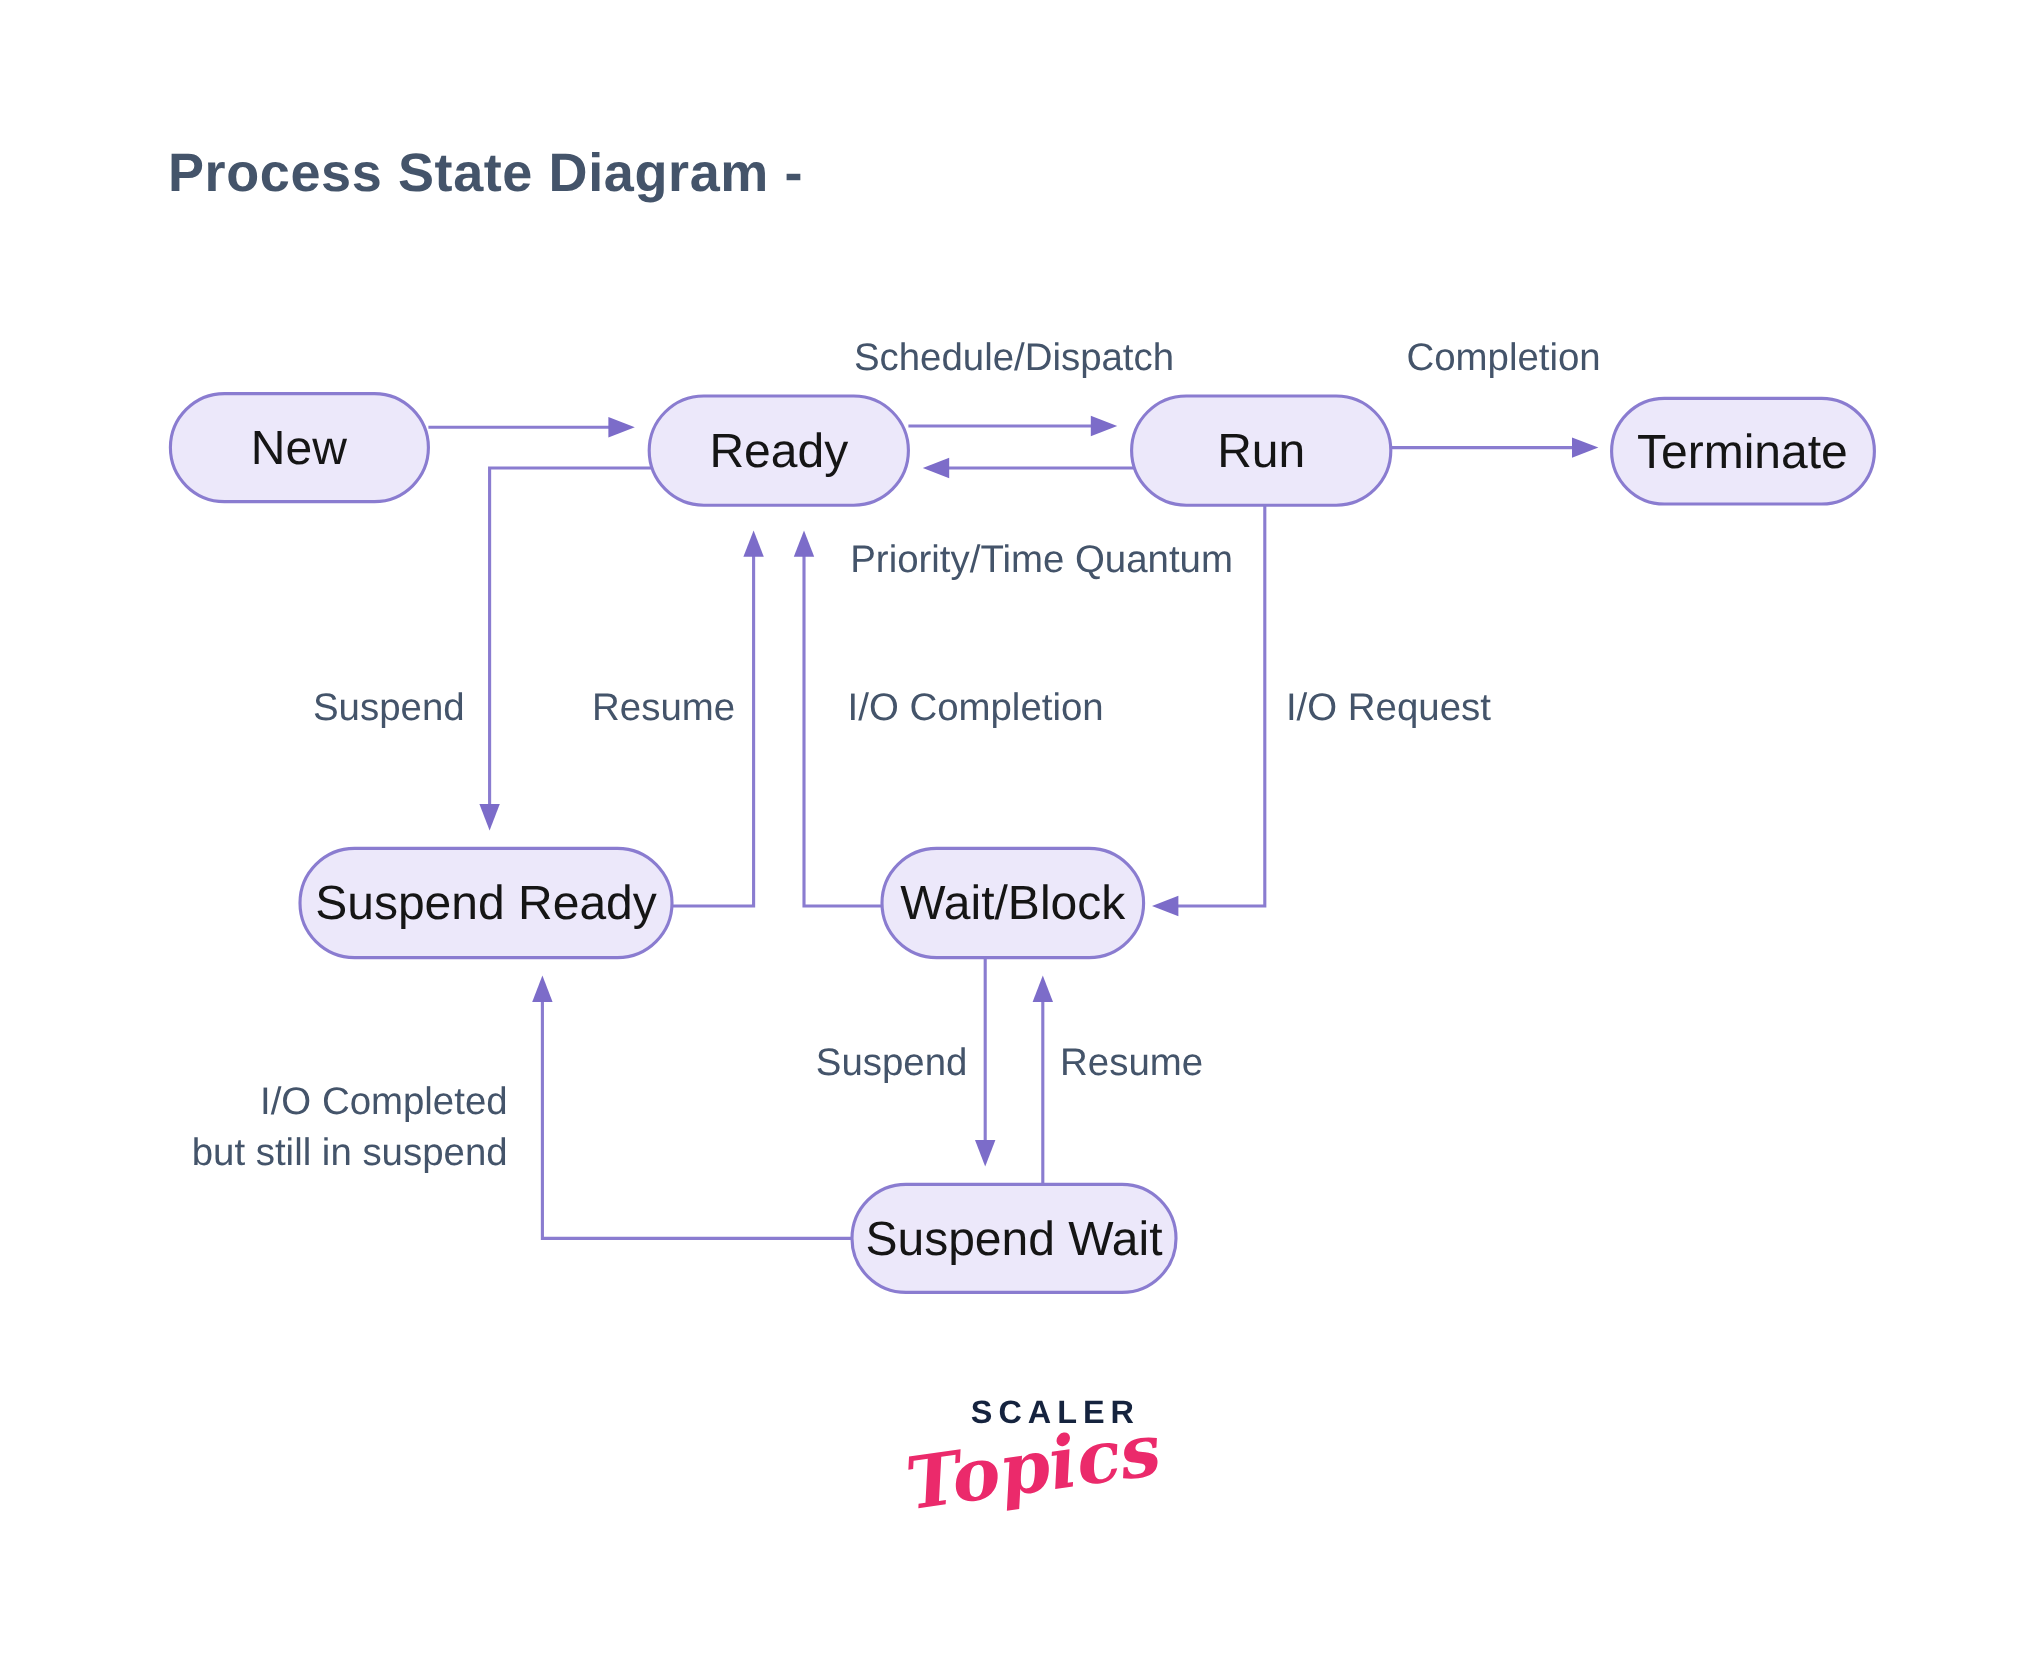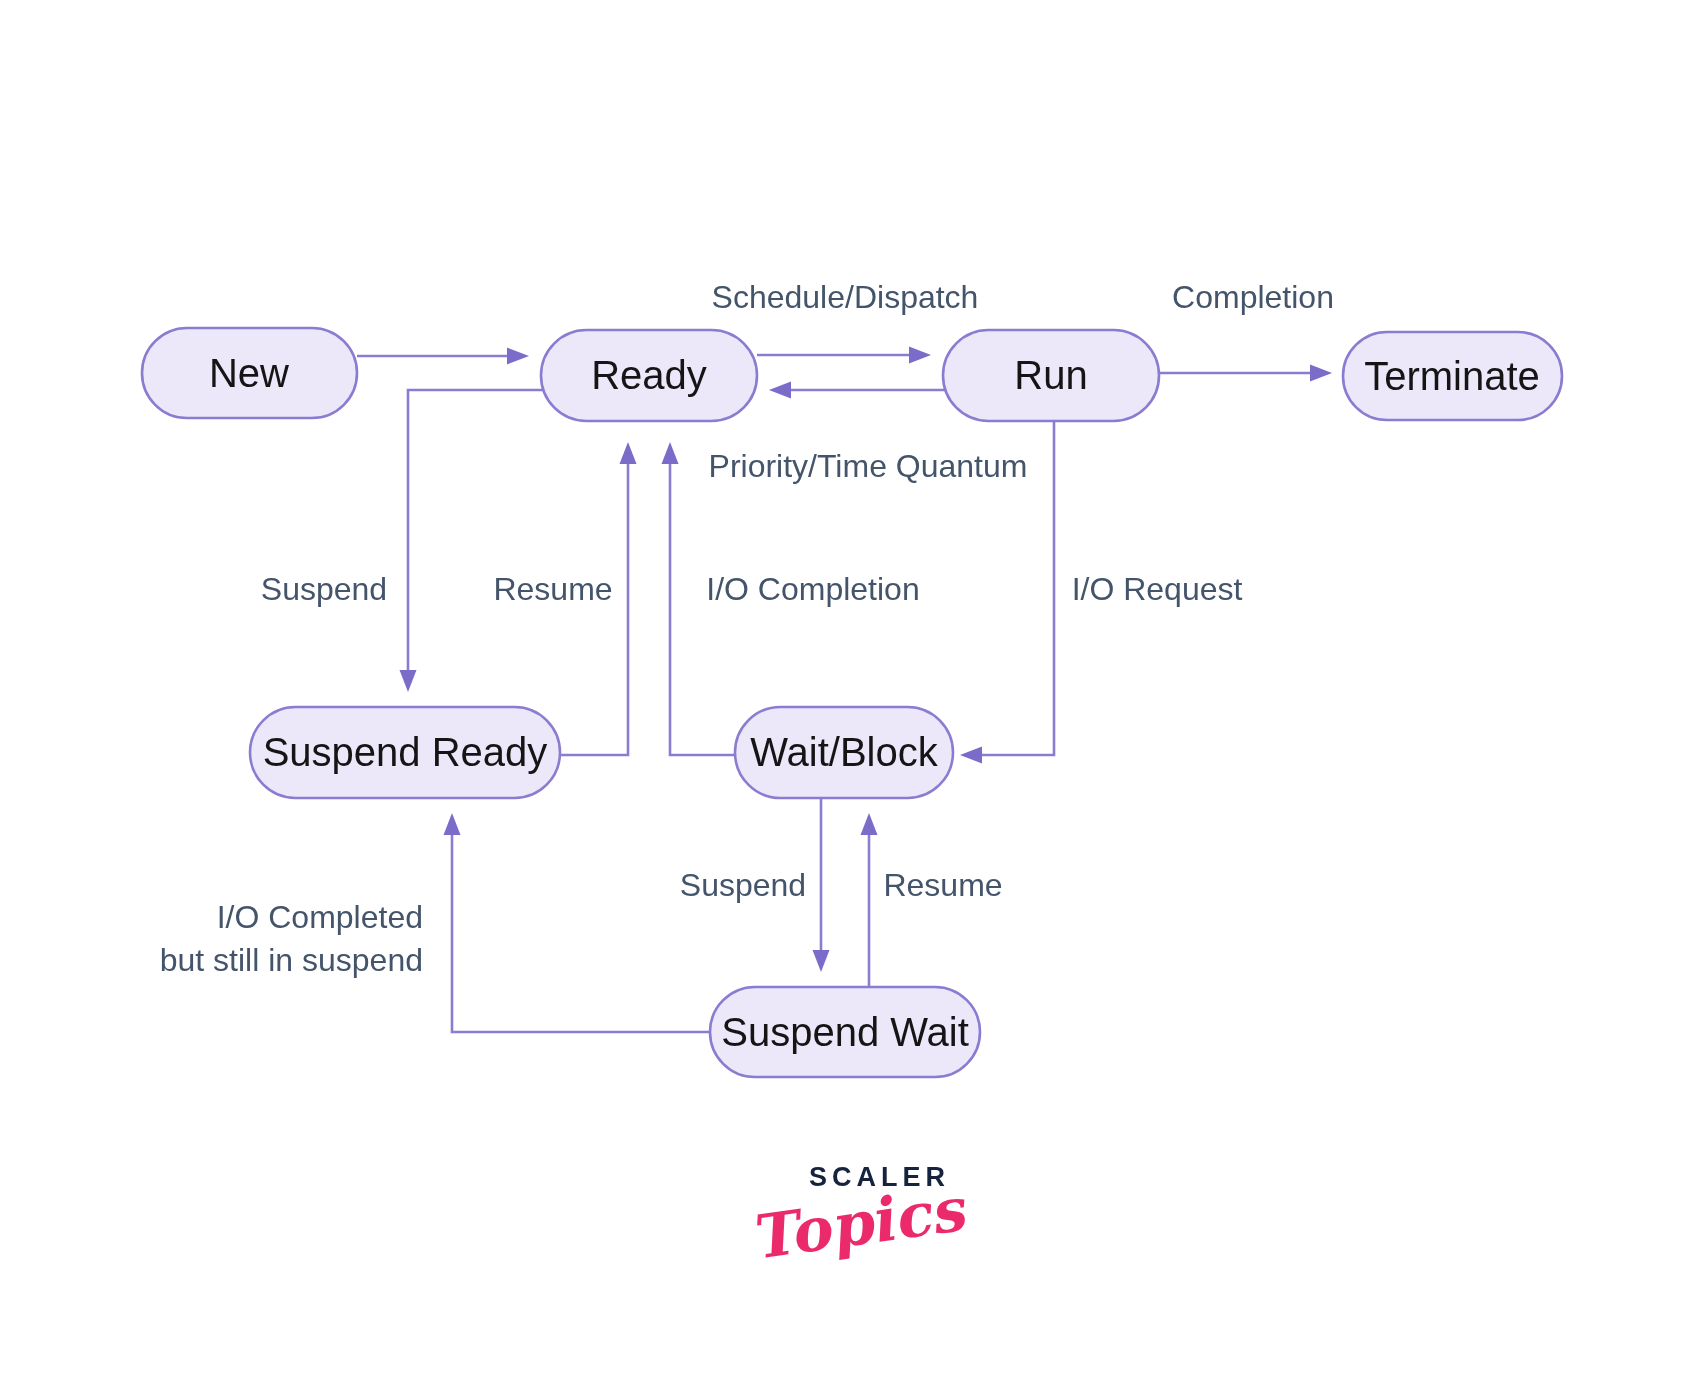"Process State Diagram -" div { html: none -> <div>Process State Diagram -</div> }
